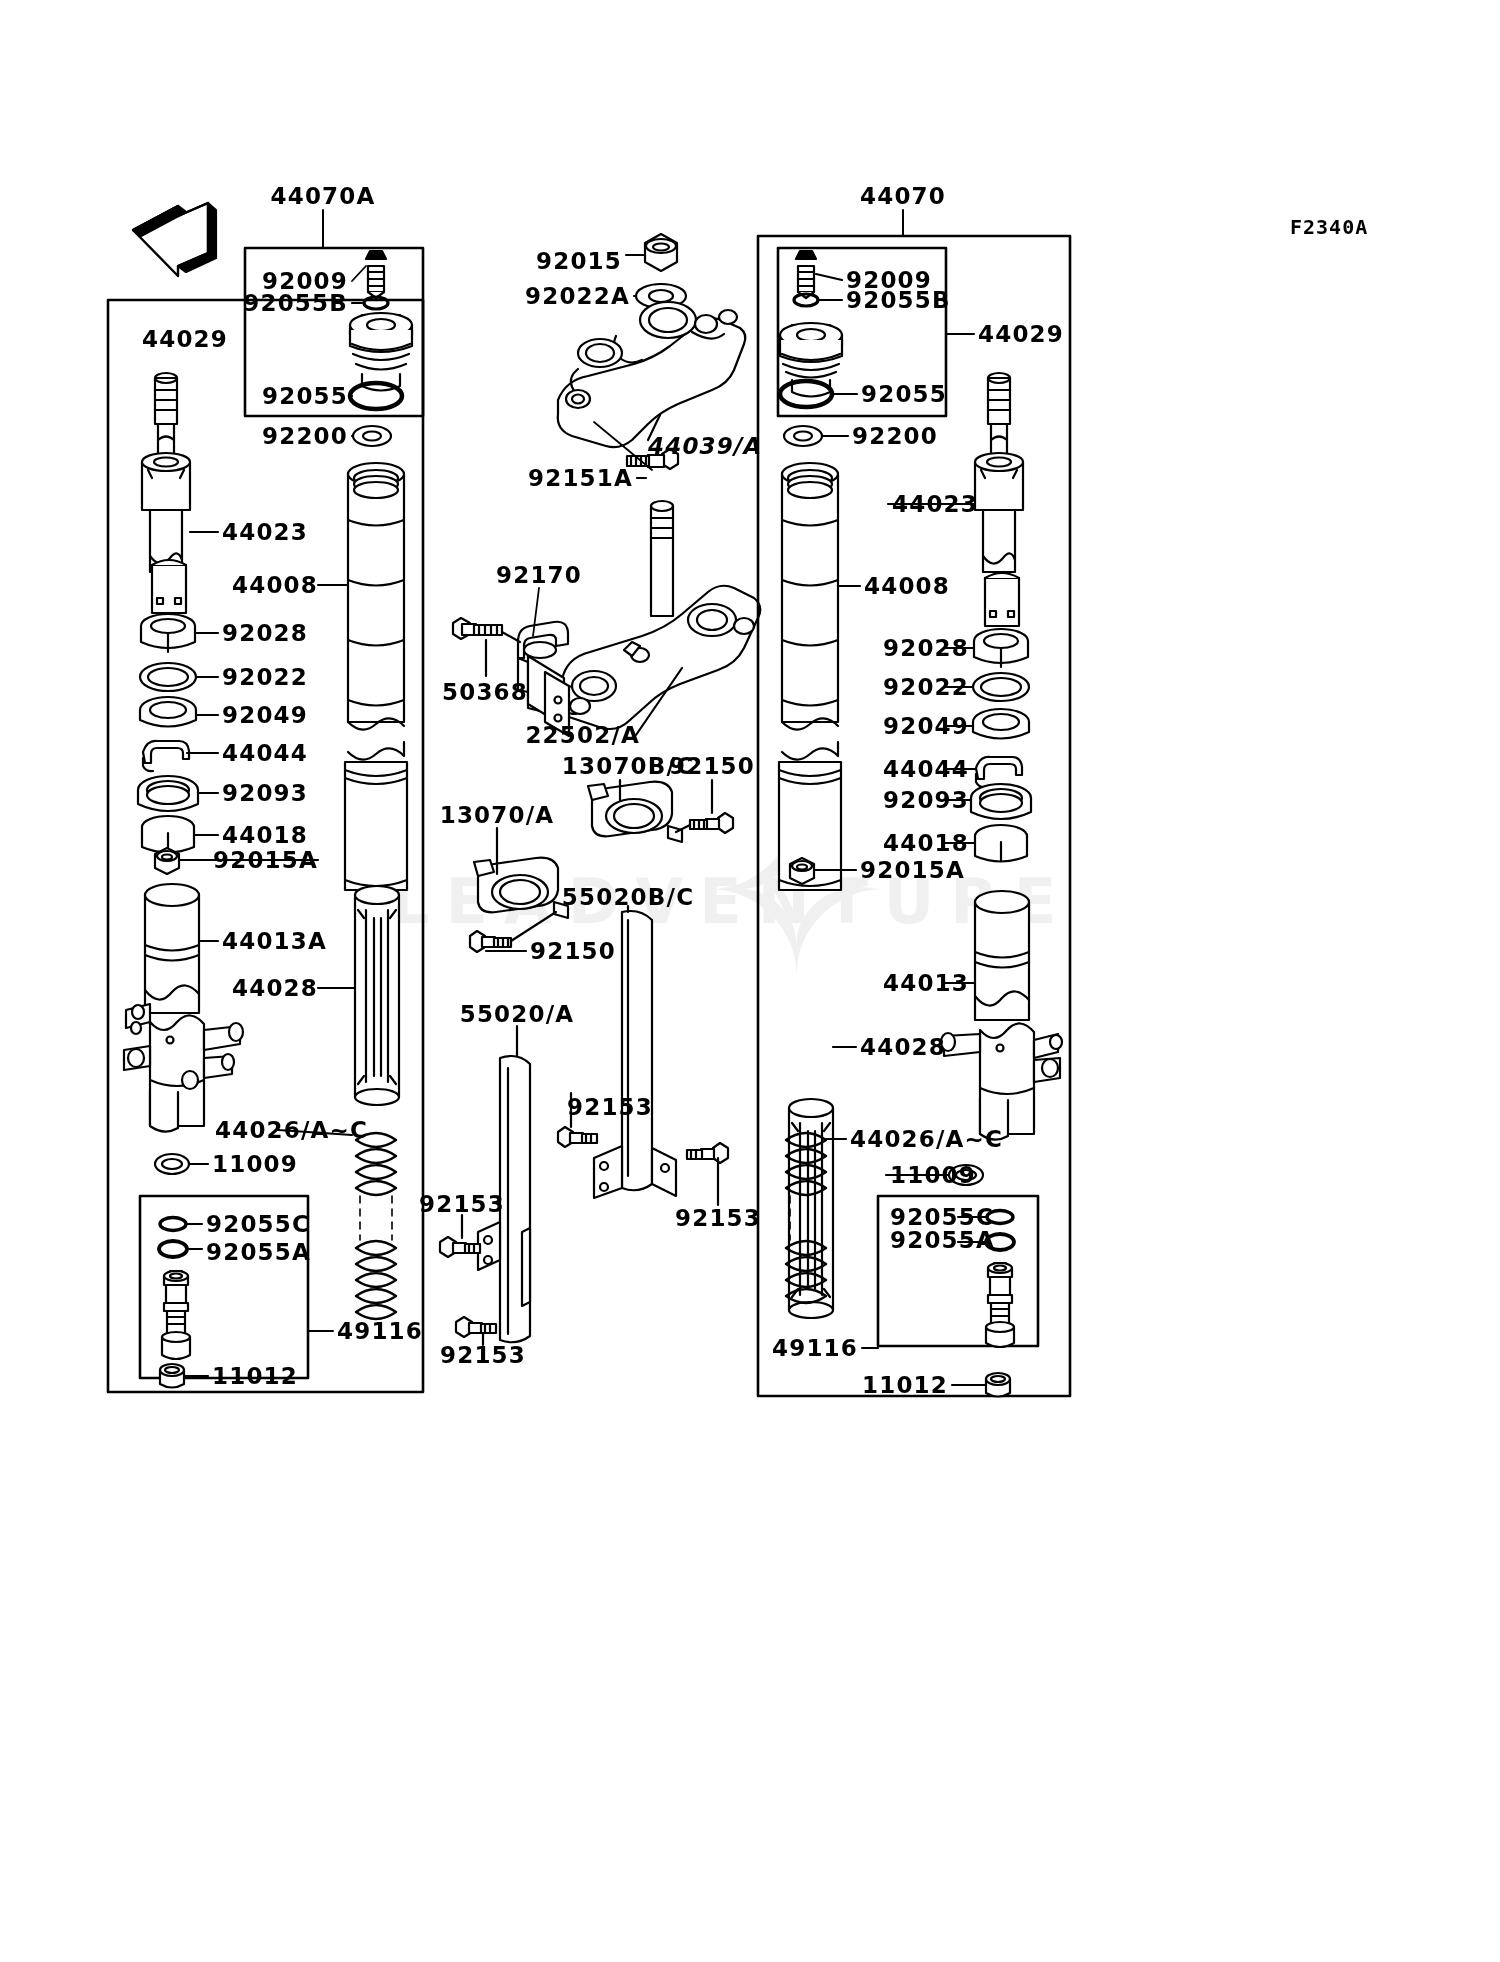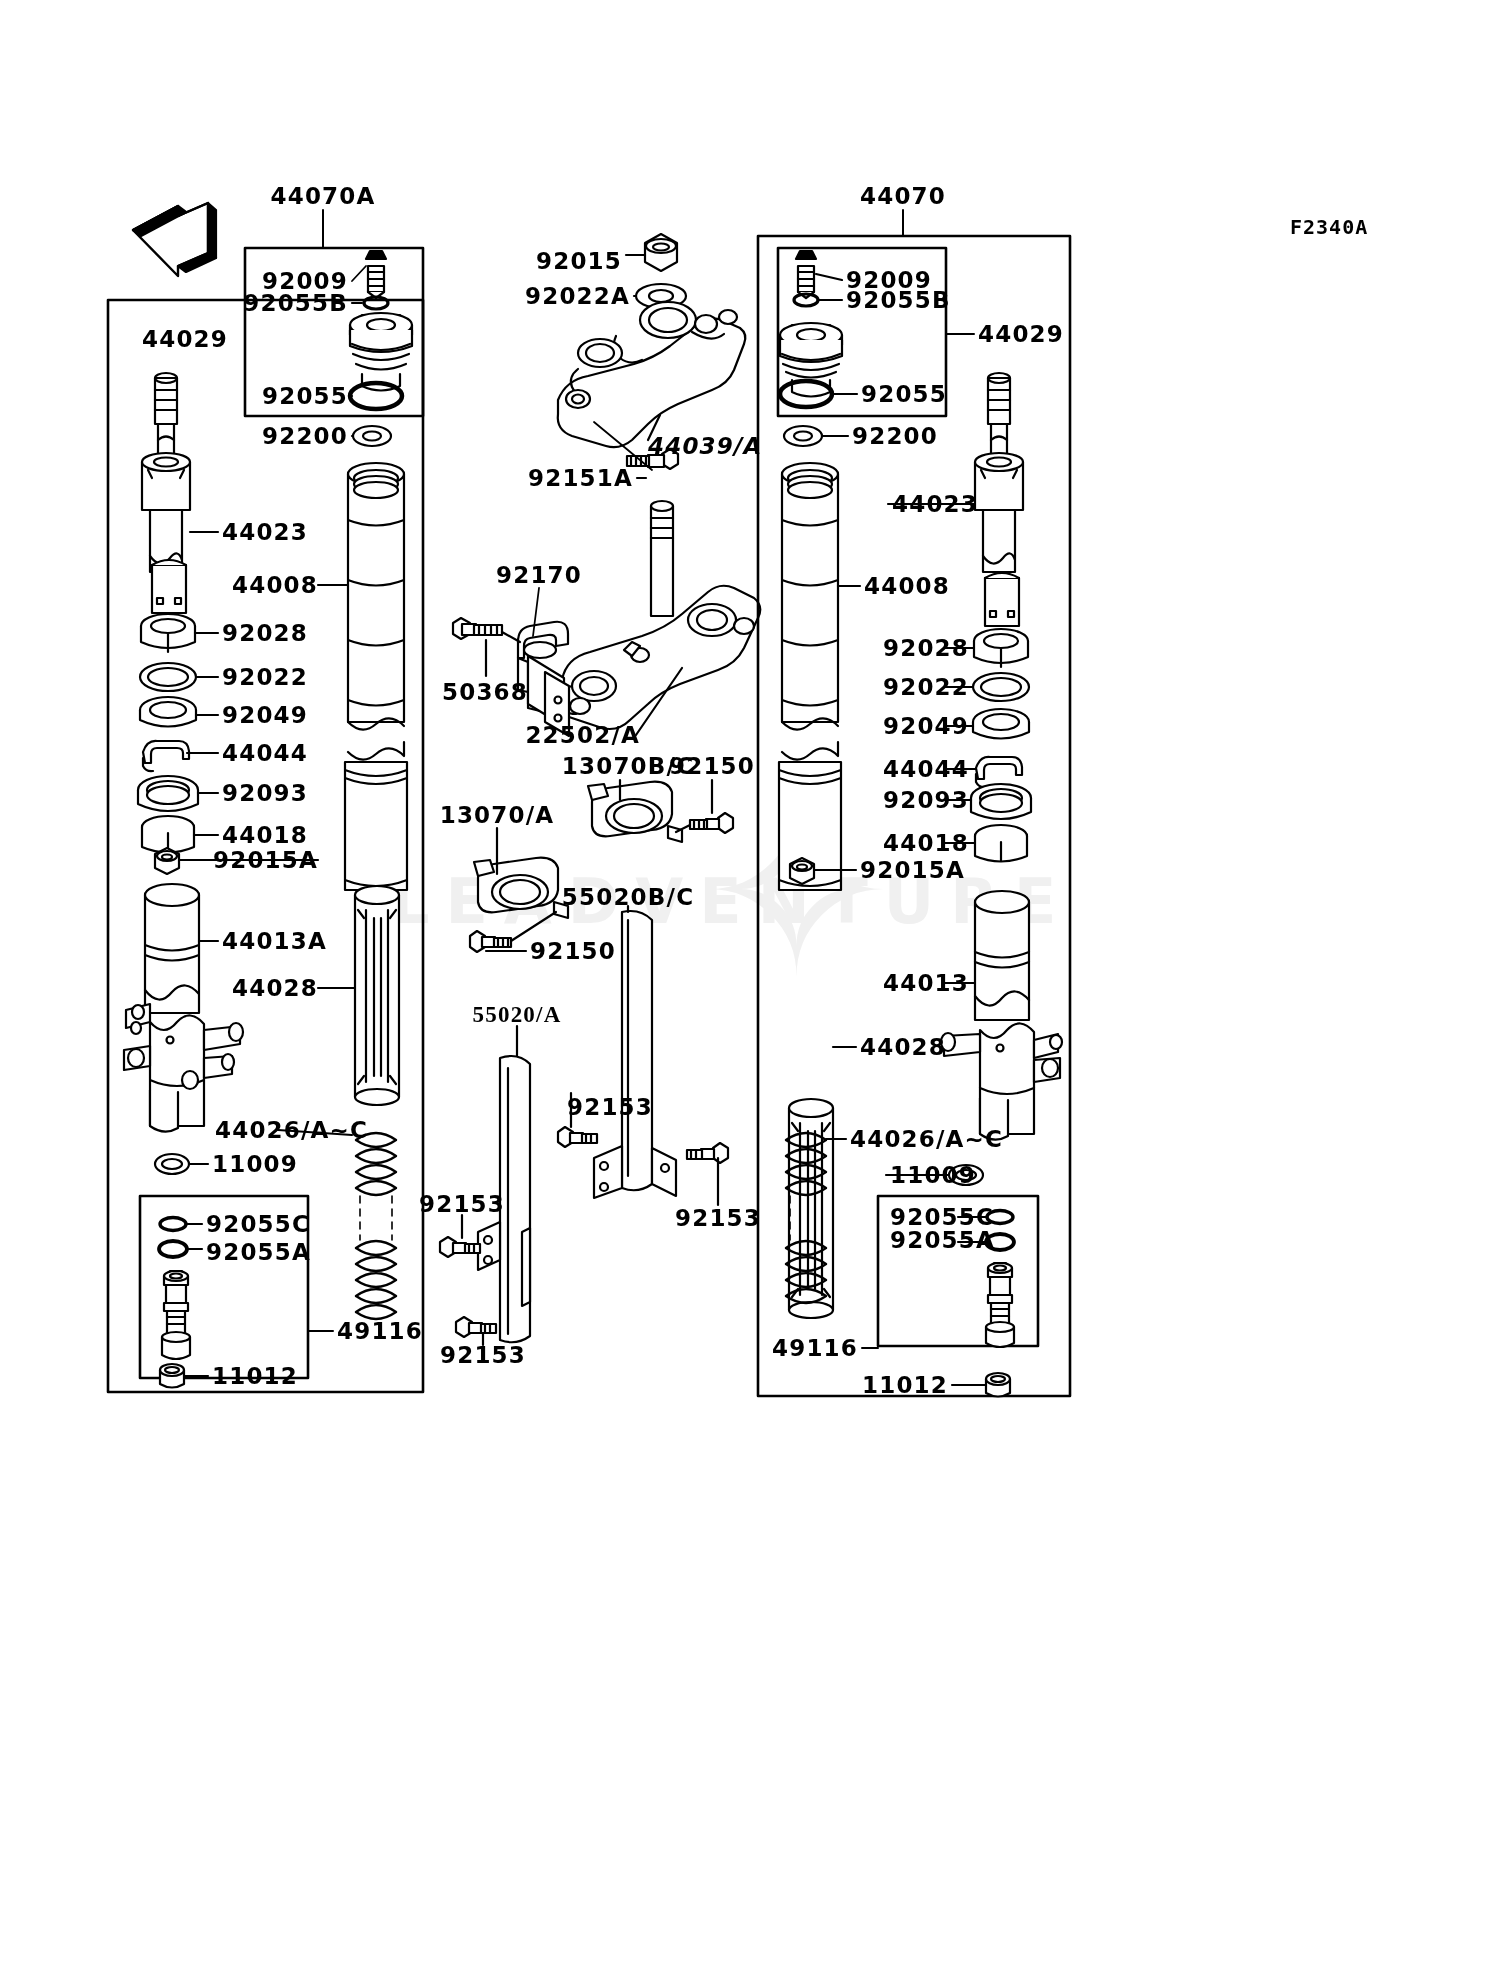"55020/A" div.lbl { font-family: Liberation Serif, serif -> none }
